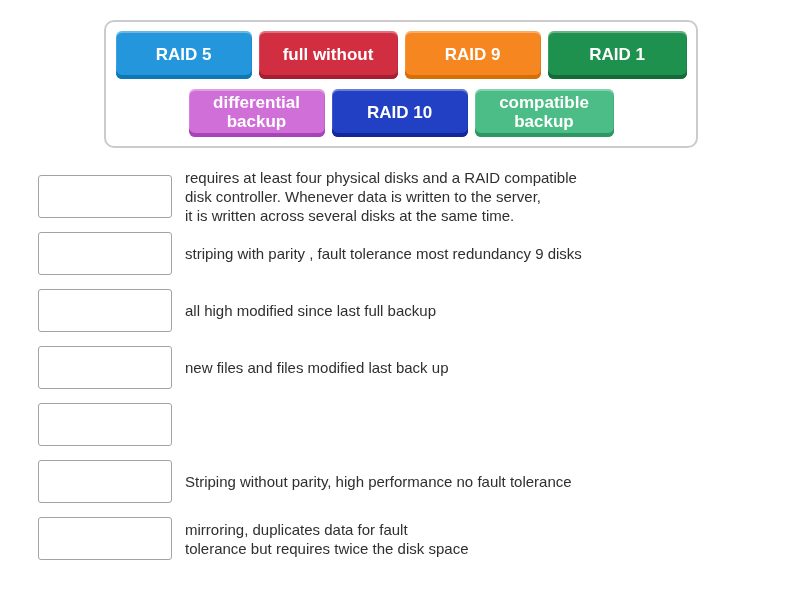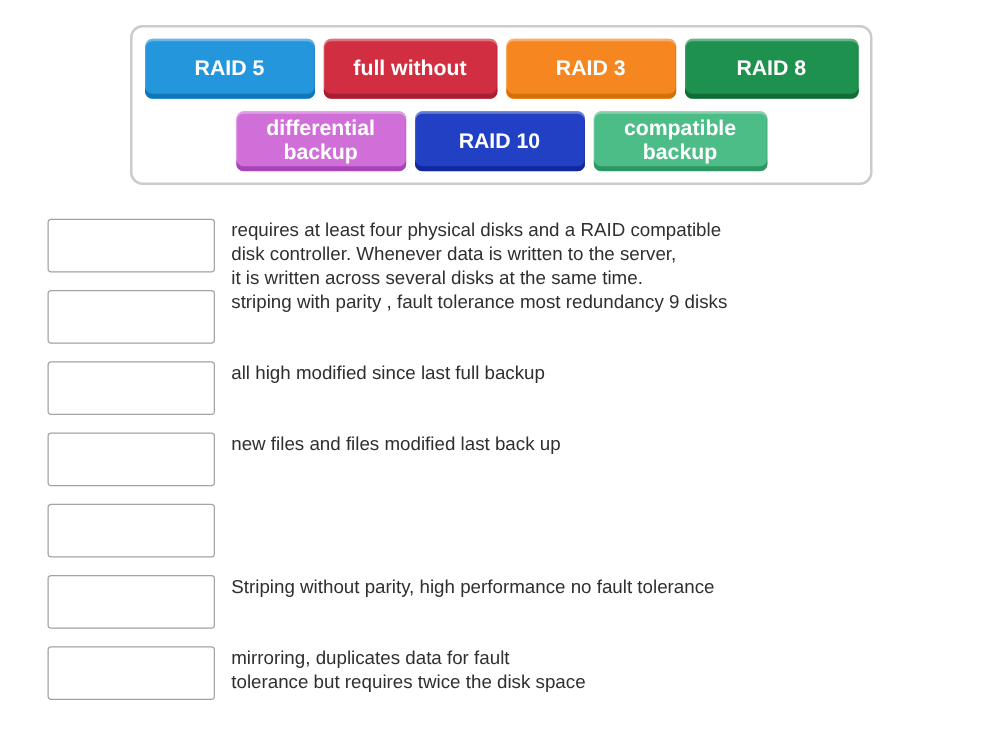"RAID 3" div.tile { text: 3 -> 9 }
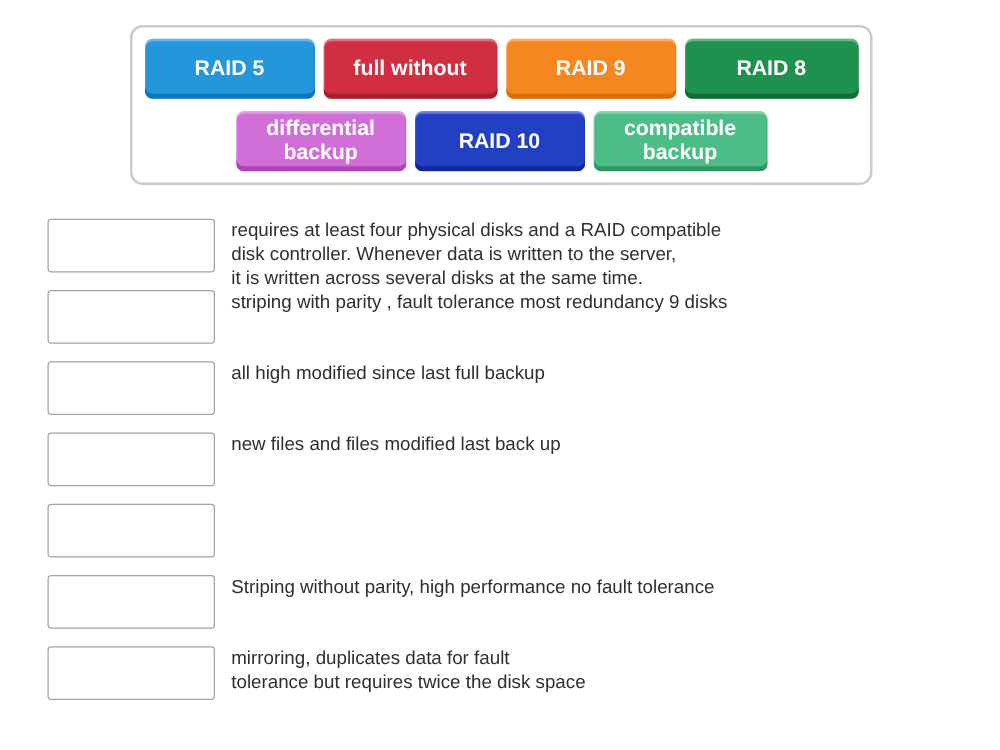"RAID 8" div.tile { text: 8 -> 1 }
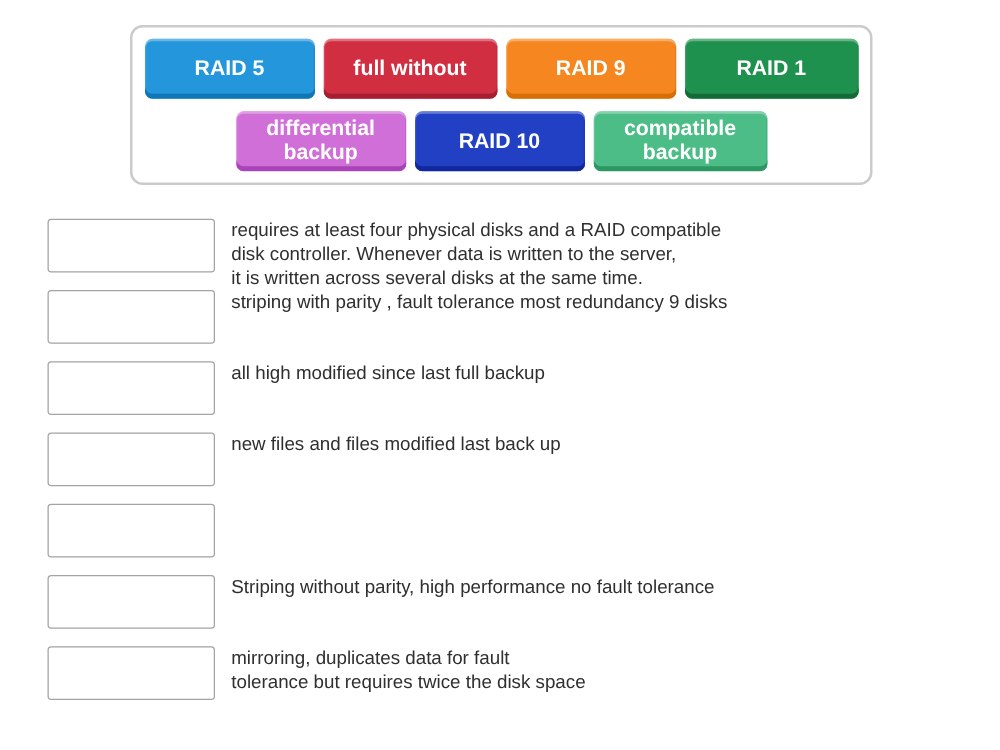"requires at least four physical" .match-row { align-items: flex-start -> center }
